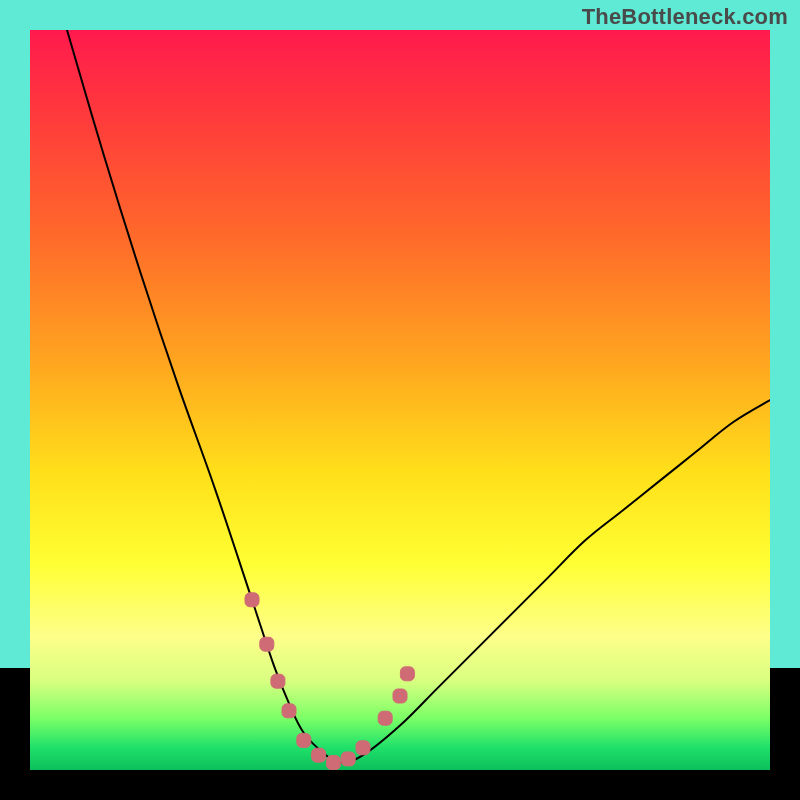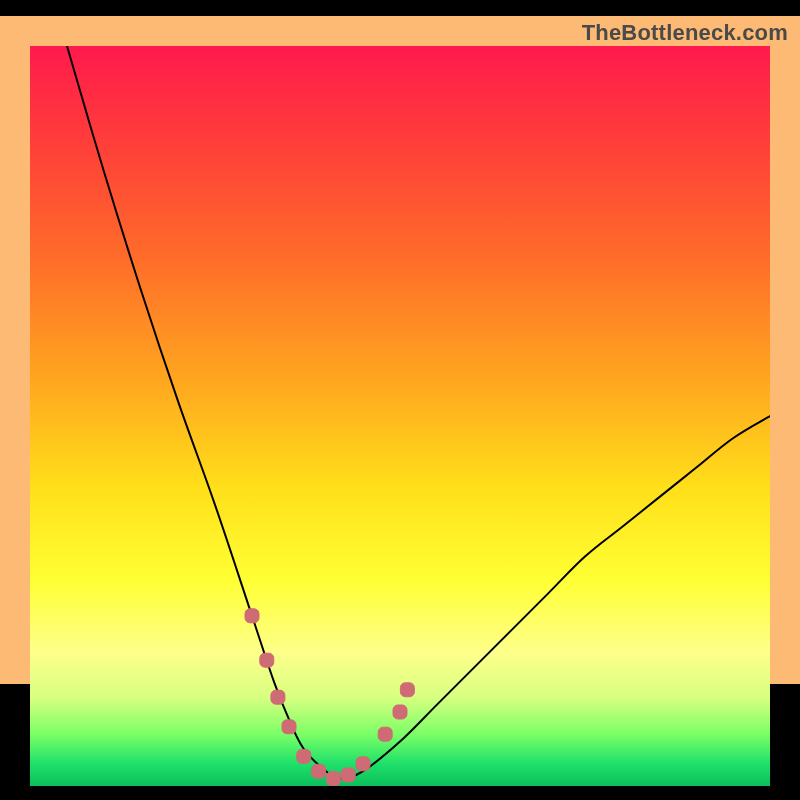"TheBottleneck.com" .frame { background: #fdba74 -> #5eead4; margin-top: 16px -> none }
